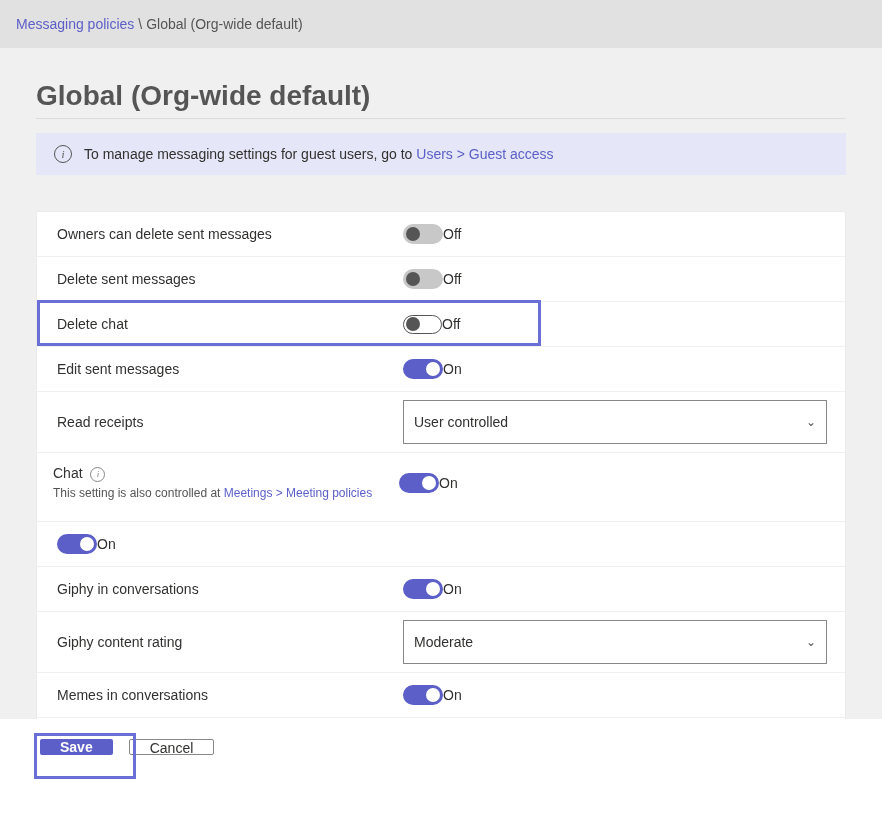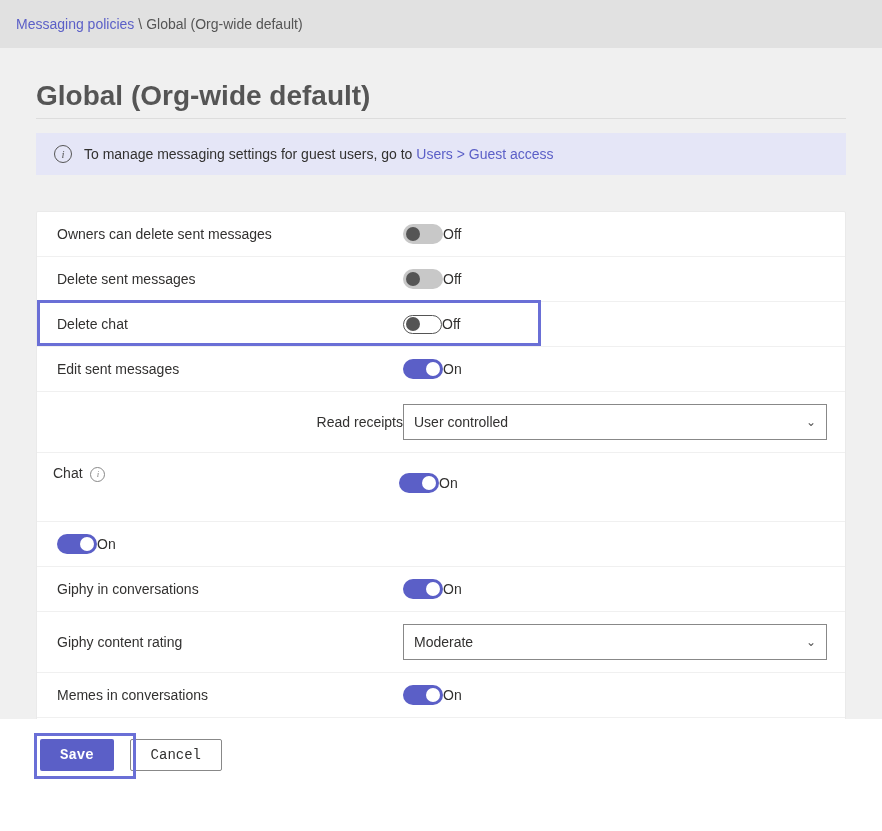"Read receipts" div.setting-row { text-align: right -> none }
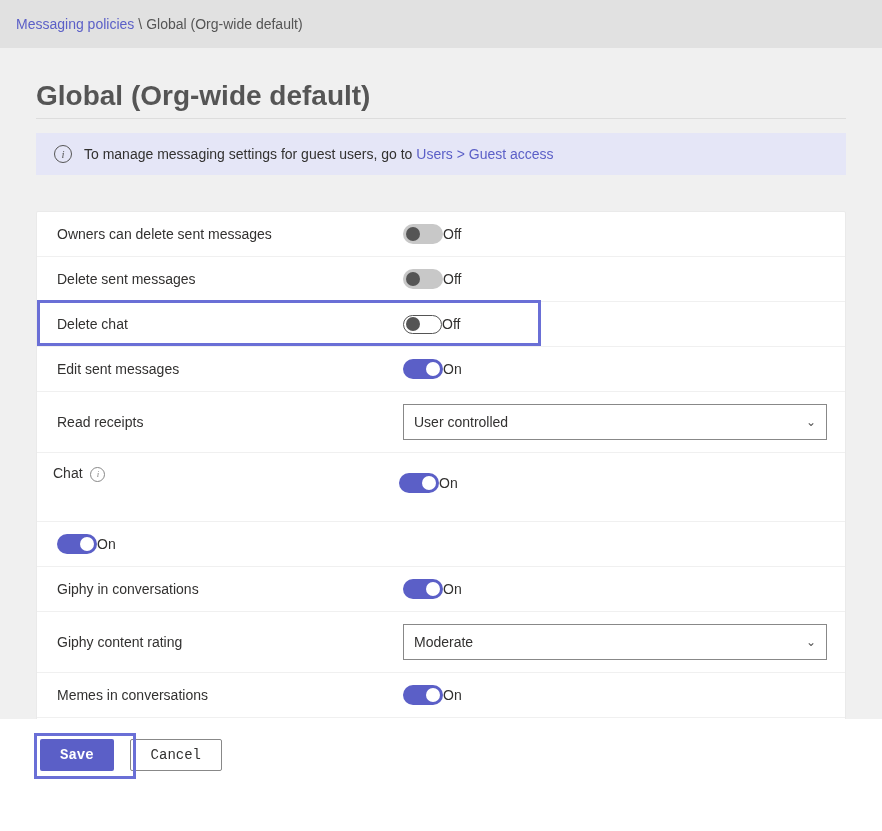"User controlled" .select { height: 36px -> 44px }
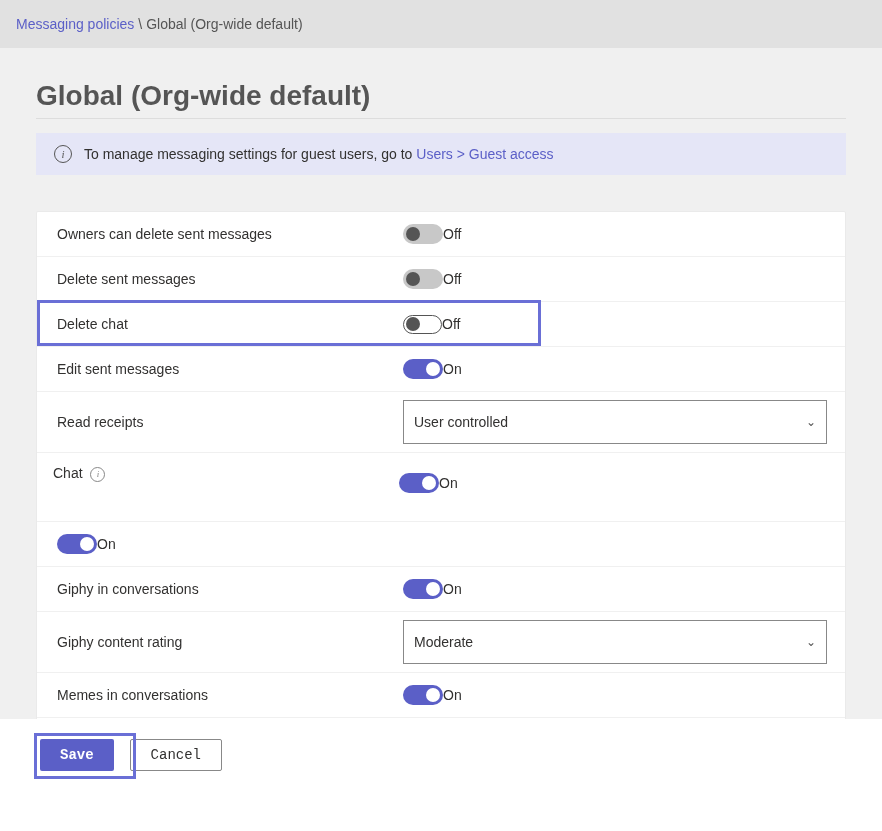"This setting is also controlled" div.setting-helper { html: none -> <div> <span>This setting is also controlled at </span> <a>Meetings &gt; Meeting policies</a> </div> }
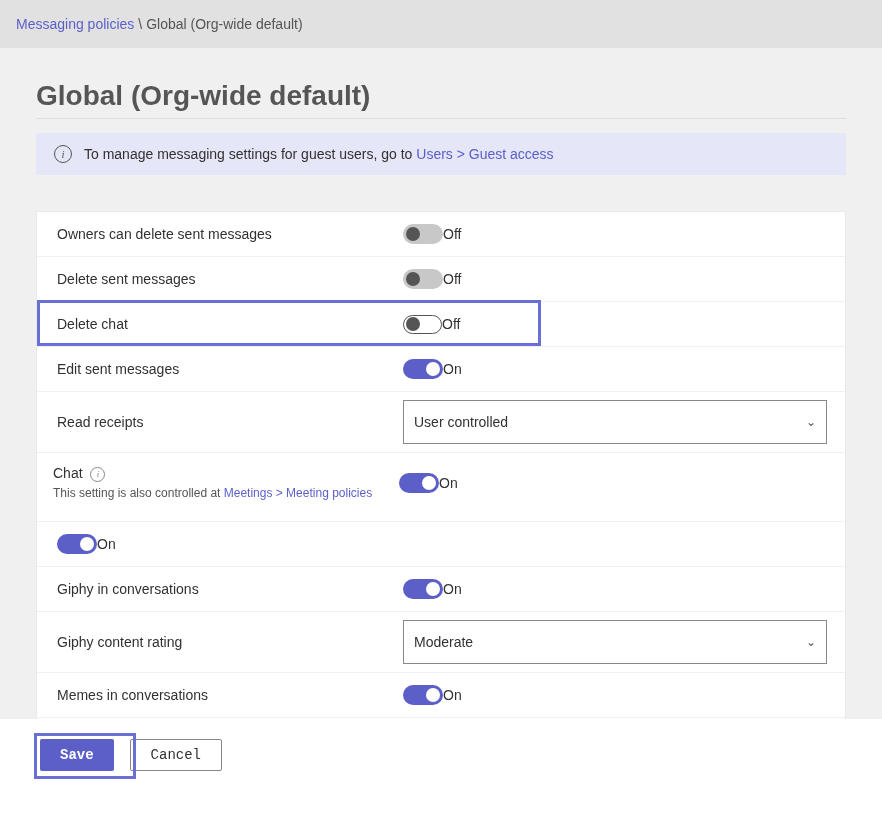"Save" .btn { font-family: Liberation Mono, monospace -> Liberation Sans, sans-serif; height: 32px -> 16px }
